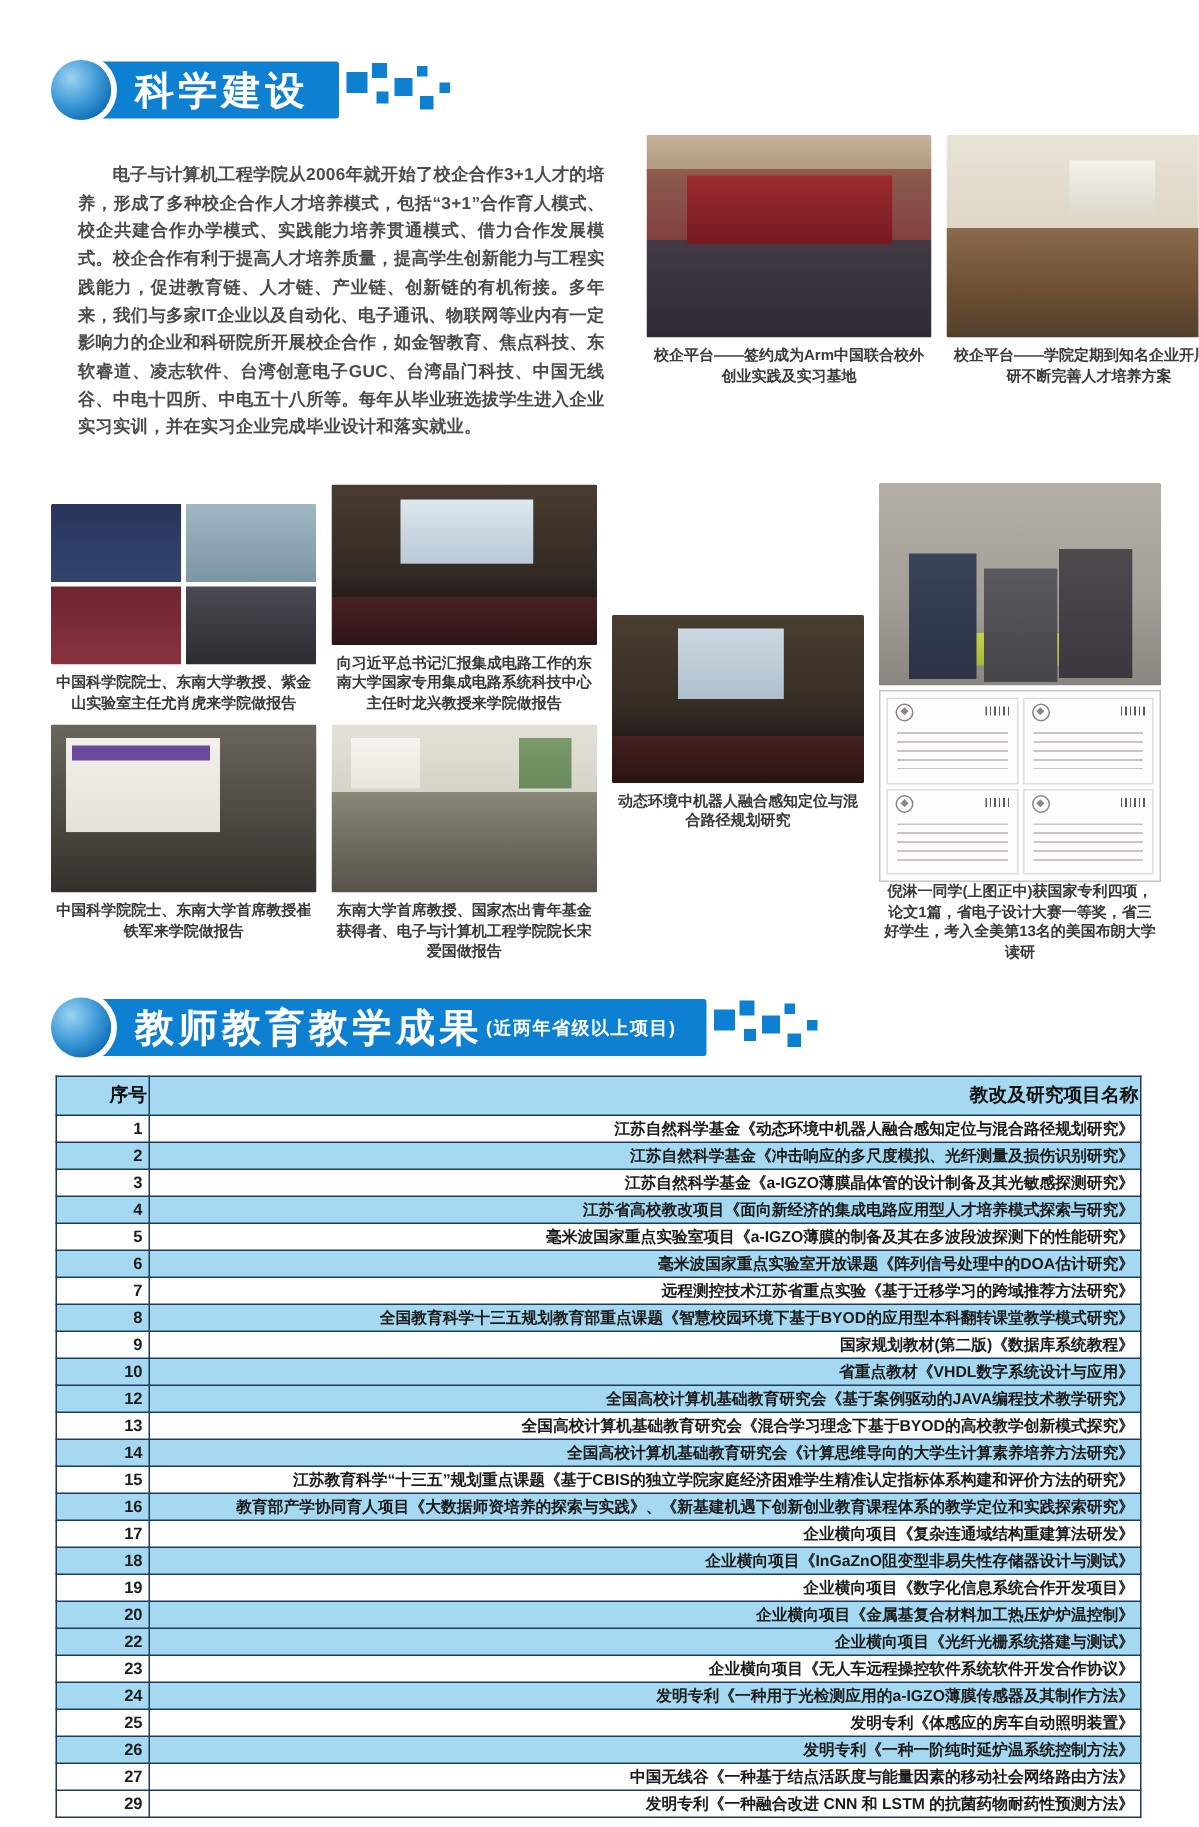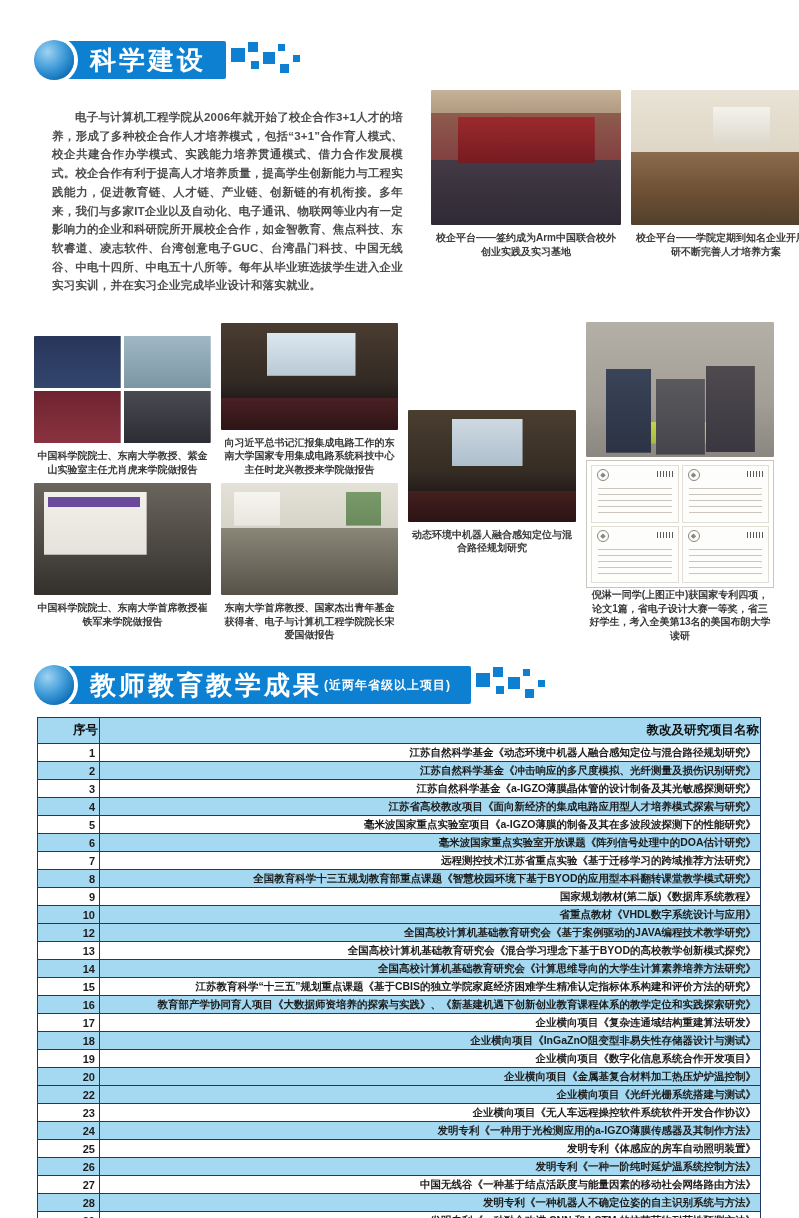"28" tr.alt { html: <tr> <td>28</td> <td>发明专利《一种机器人不确定位姿的自主识别系统与方法》</td> </tr> -> none }
